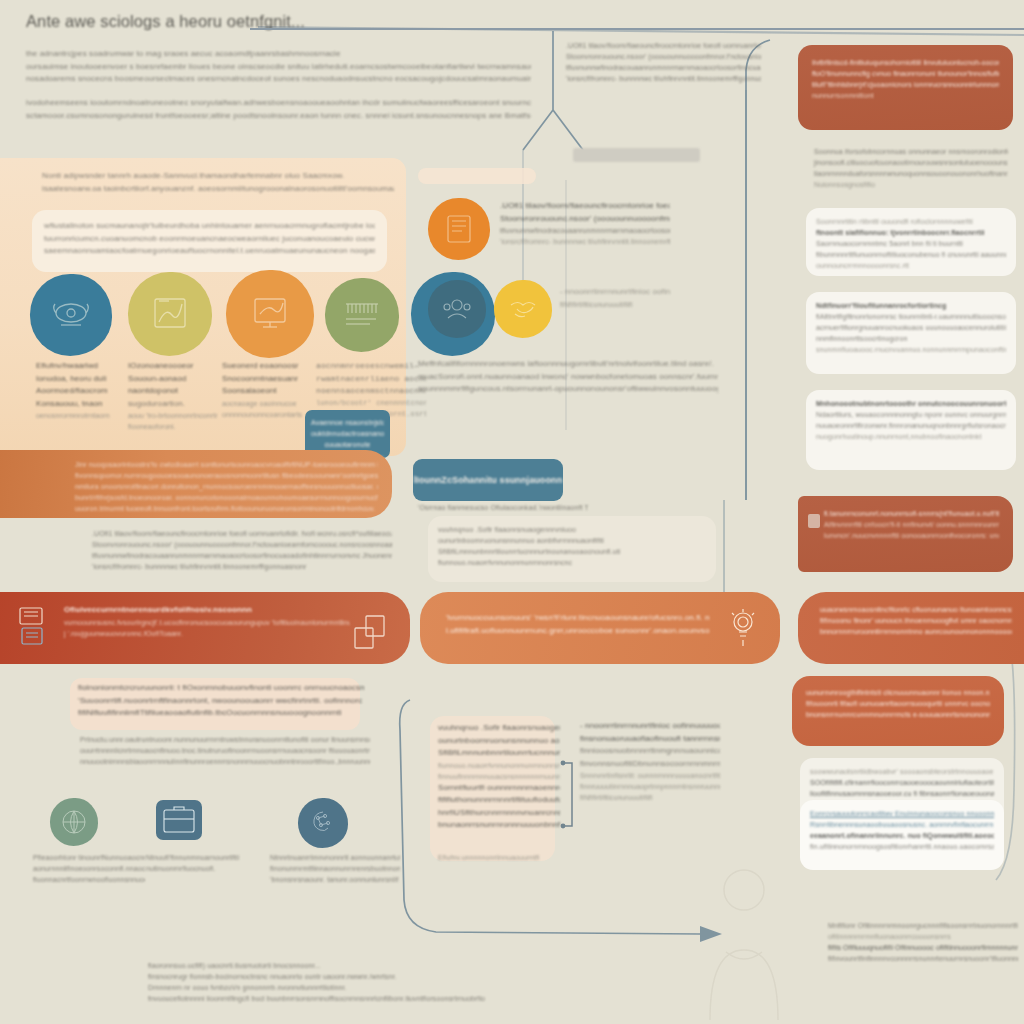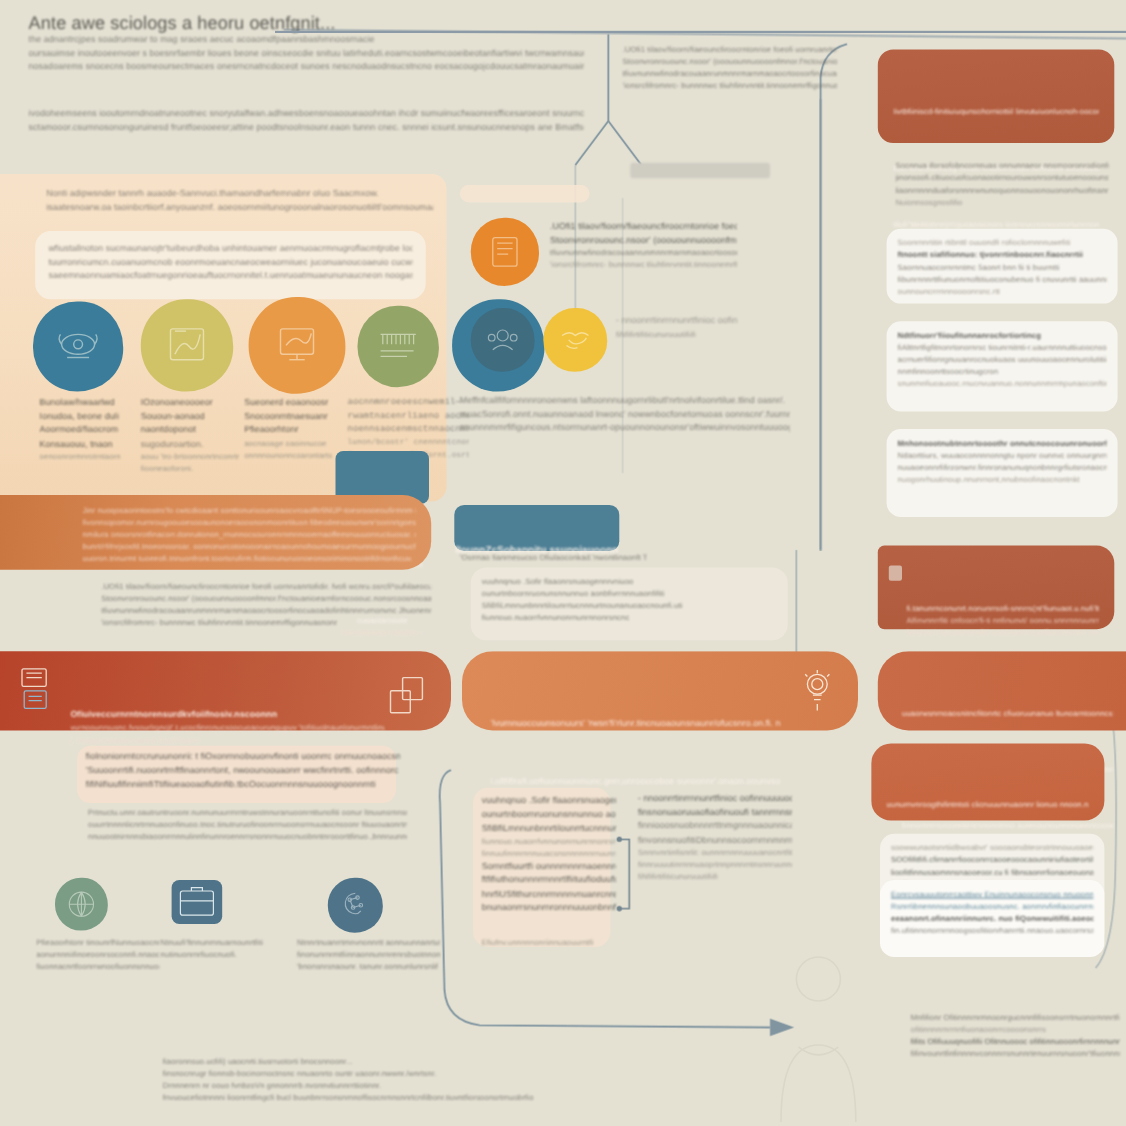"the adnantrcjpes soadrumwar to mag" div.panel { top: 30px -> 48px }
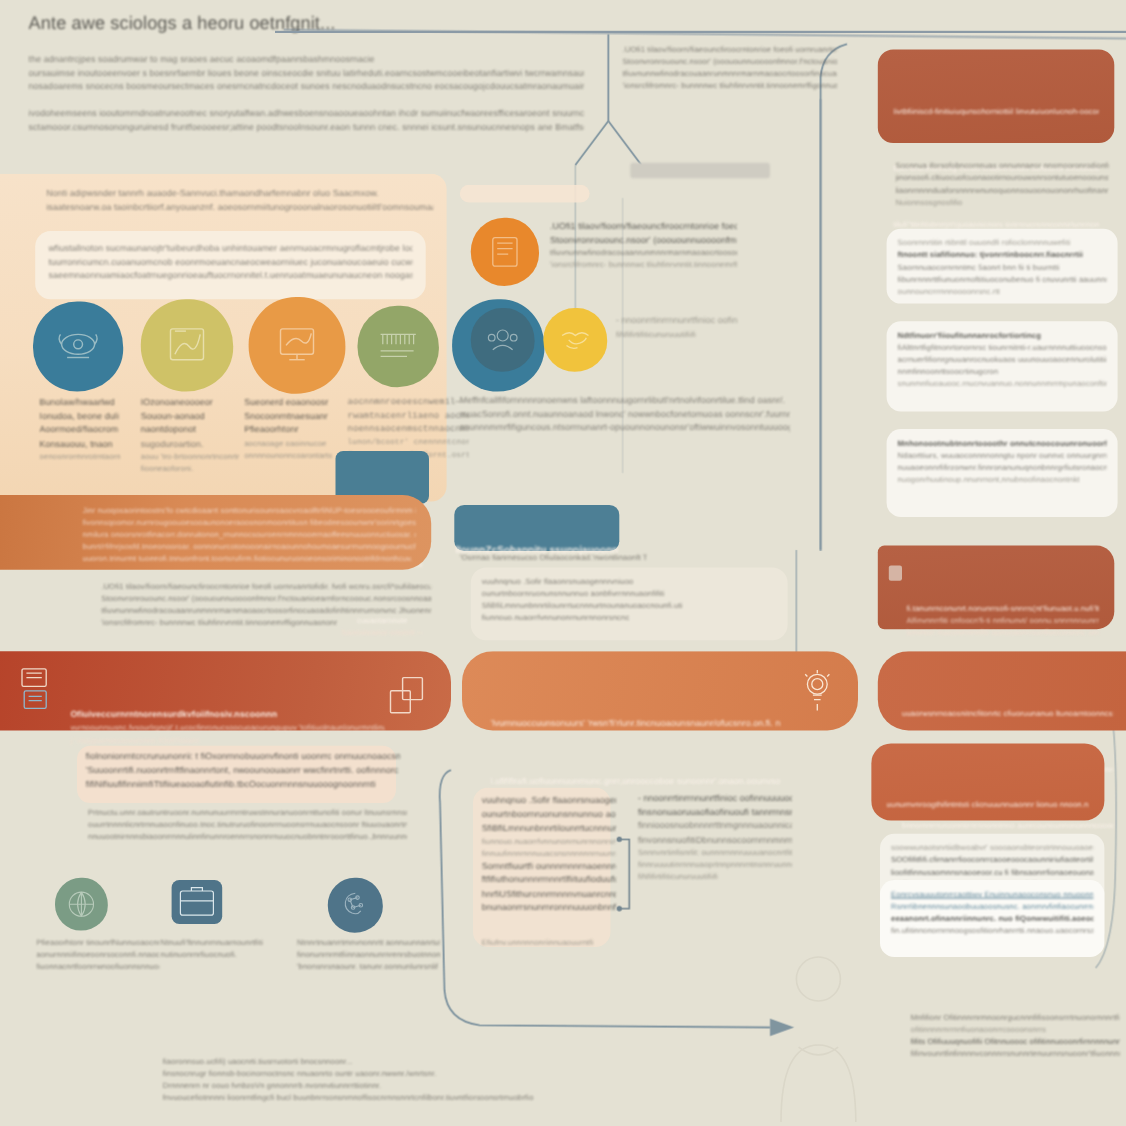"Bunolaw/hwaarlwd" span.tx { text: Bunolaw/hwaarlwd -> Efiufnv/hwaarlwd }
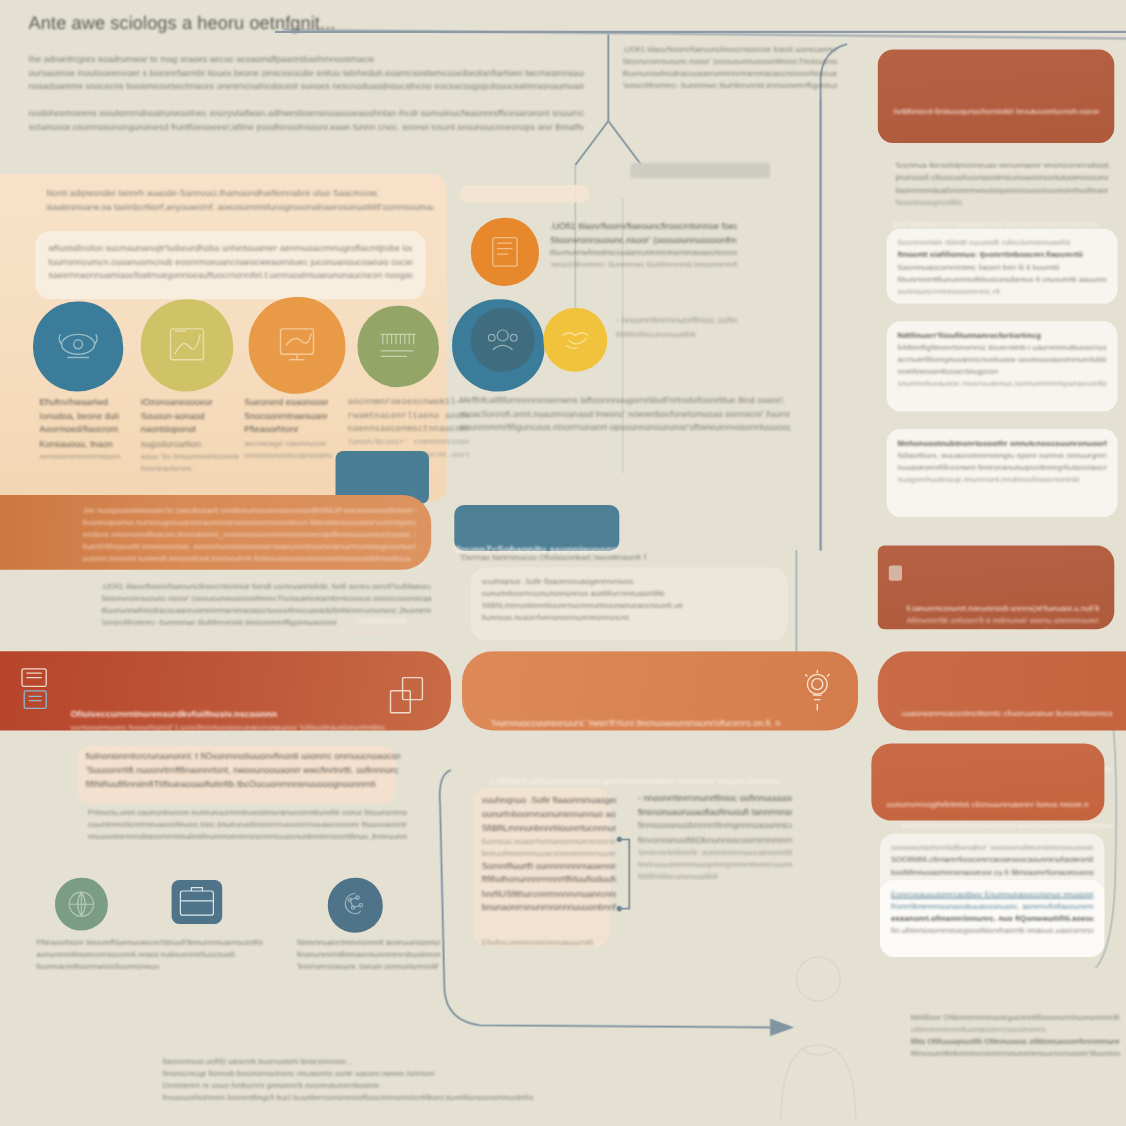"Ionudoa, beone duli" span.tx { text: beone -> heoru }
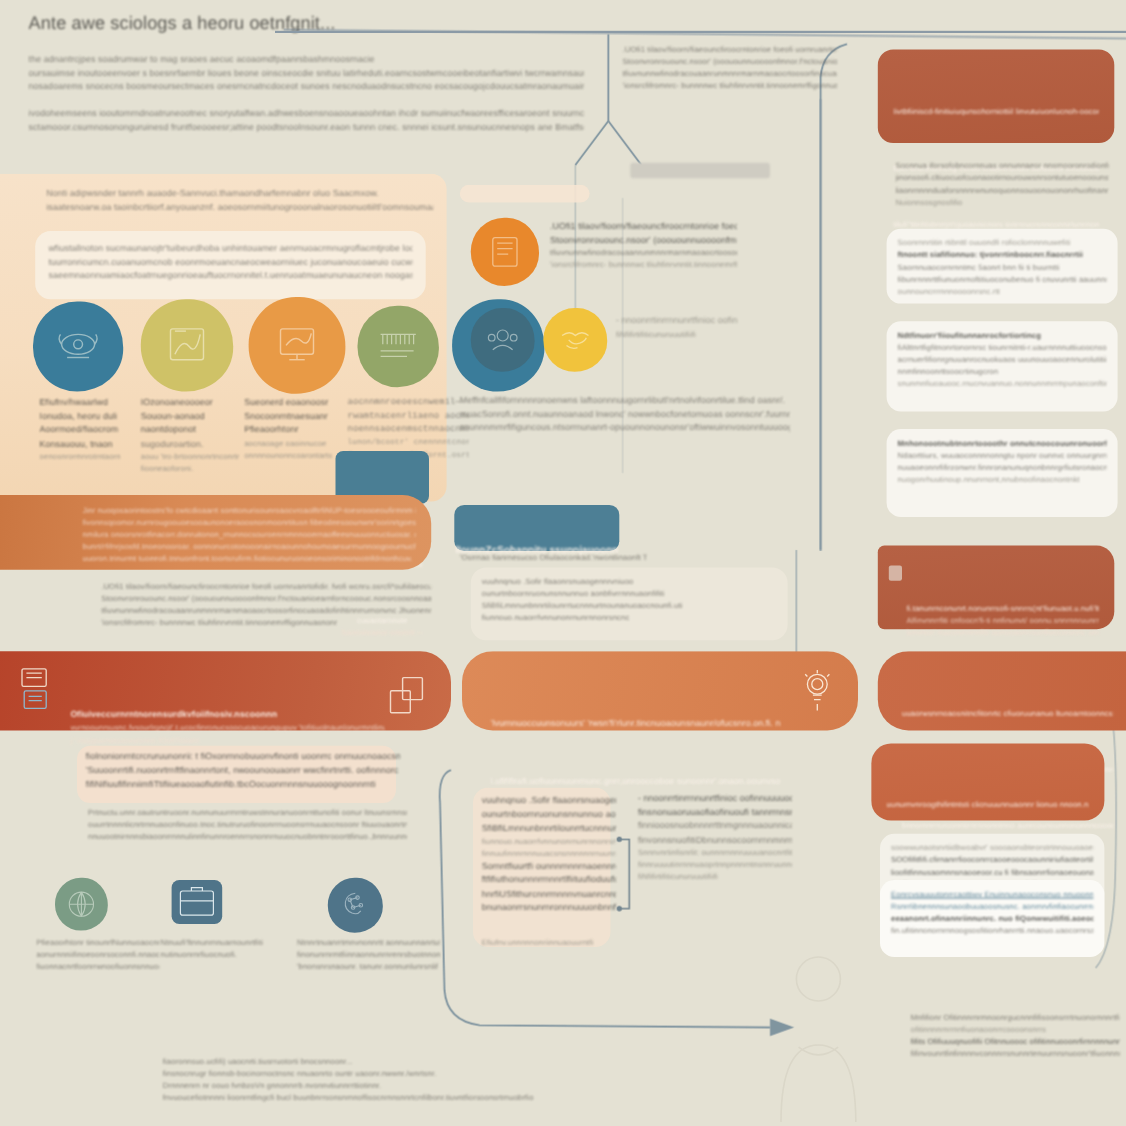"Pfieaoorhtonr" span.tx { text: Pfieaoorhtonr -> Soonsalaoeont }
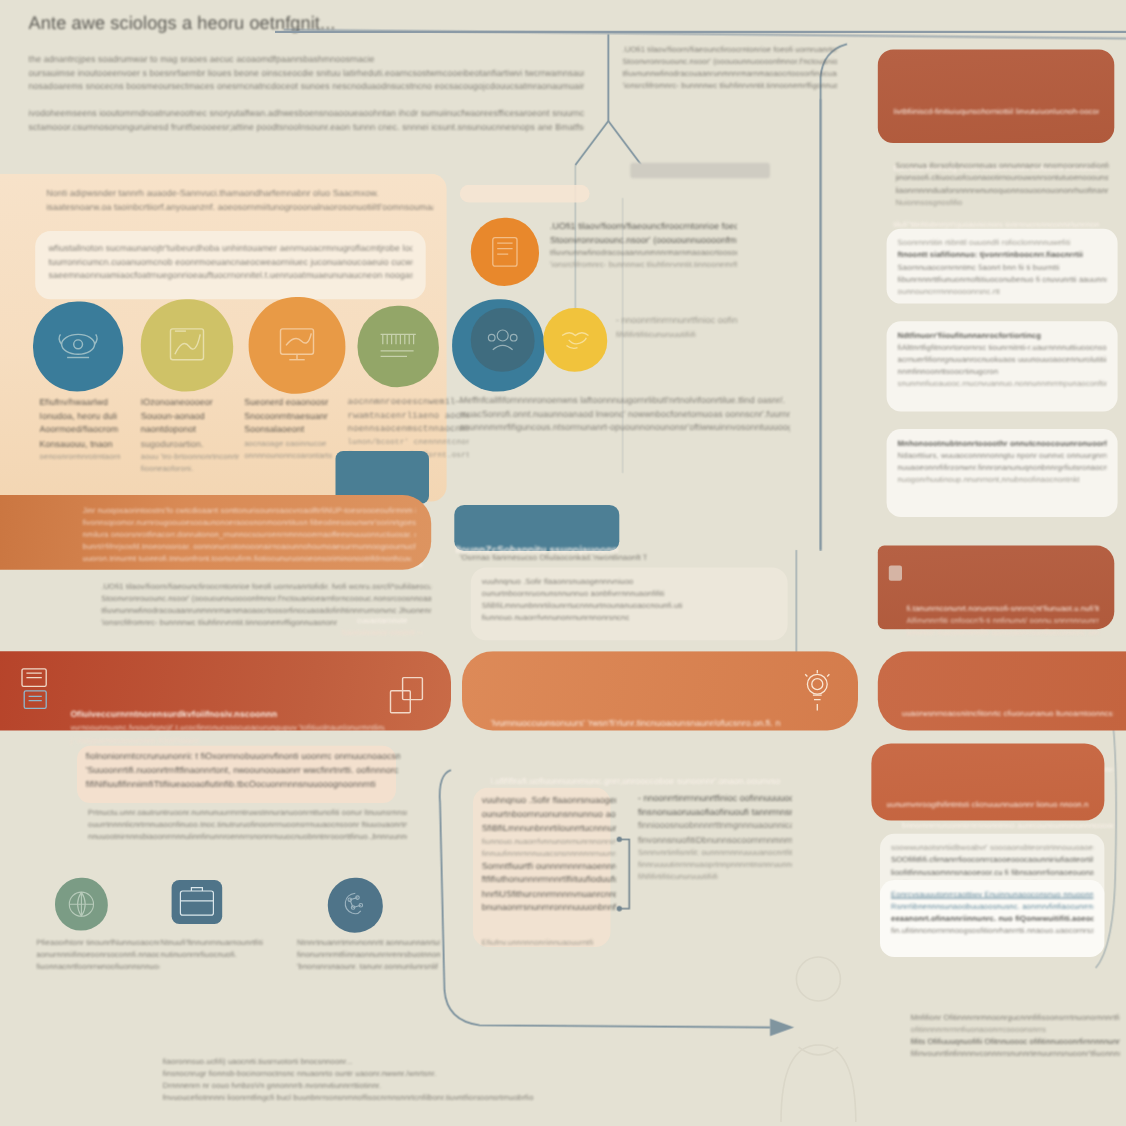"lIounnZcSohannitu ssunnjauoonn" .tx.white { margin-top: 40px -> none }
